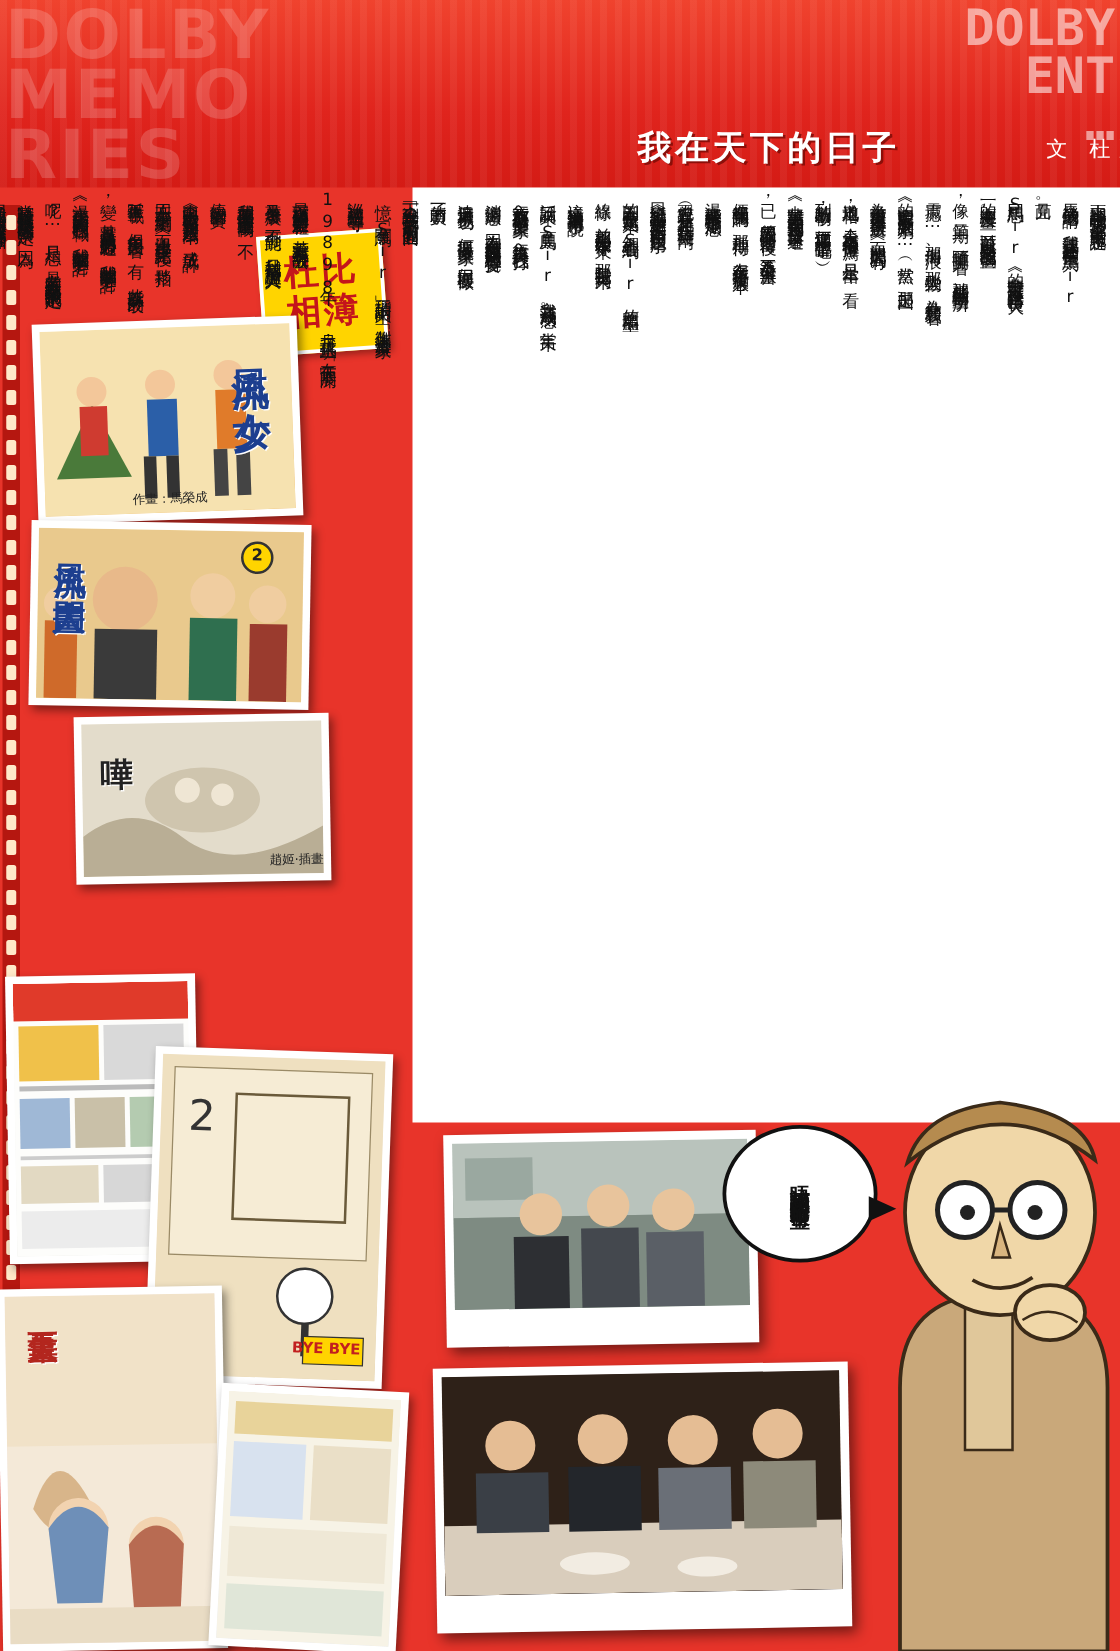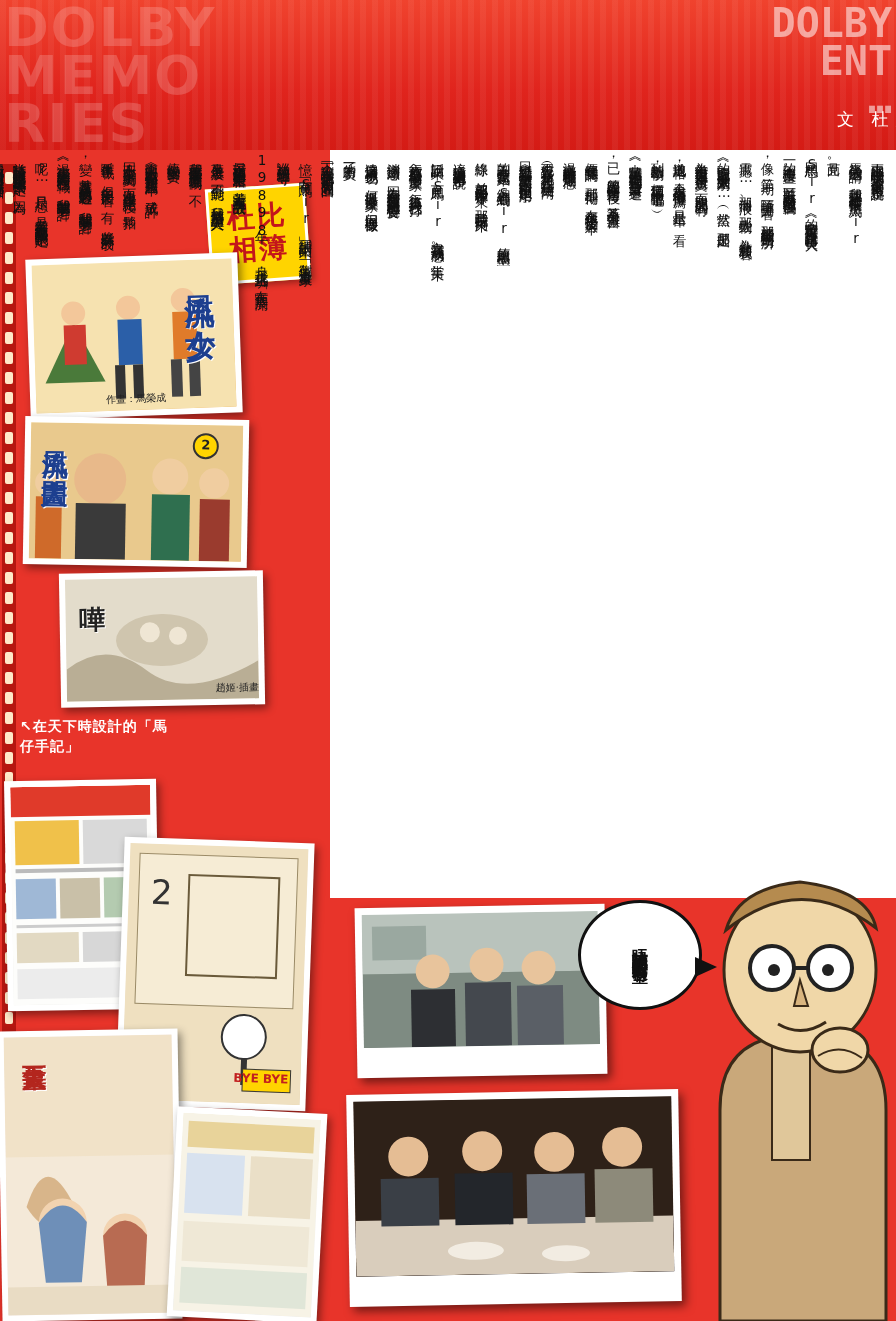"我在天下的日子" div.sub-title { html: none -> <div>我在天下的日子</div> }
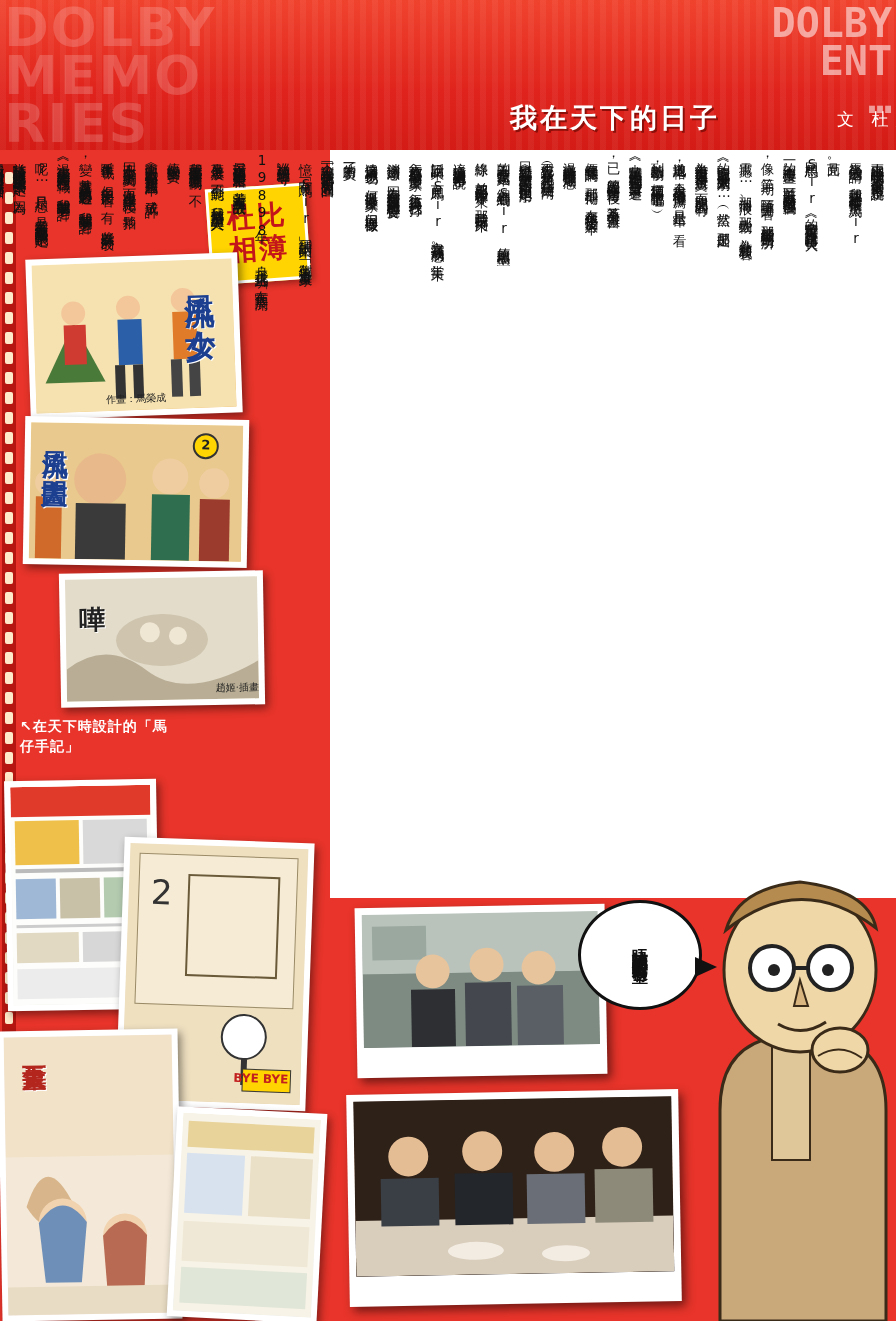"↖在天下時設計的「馬仔手記」" div.cap { html: <div>↖在天下時設計的「馬仔手記」</div> -> none }
